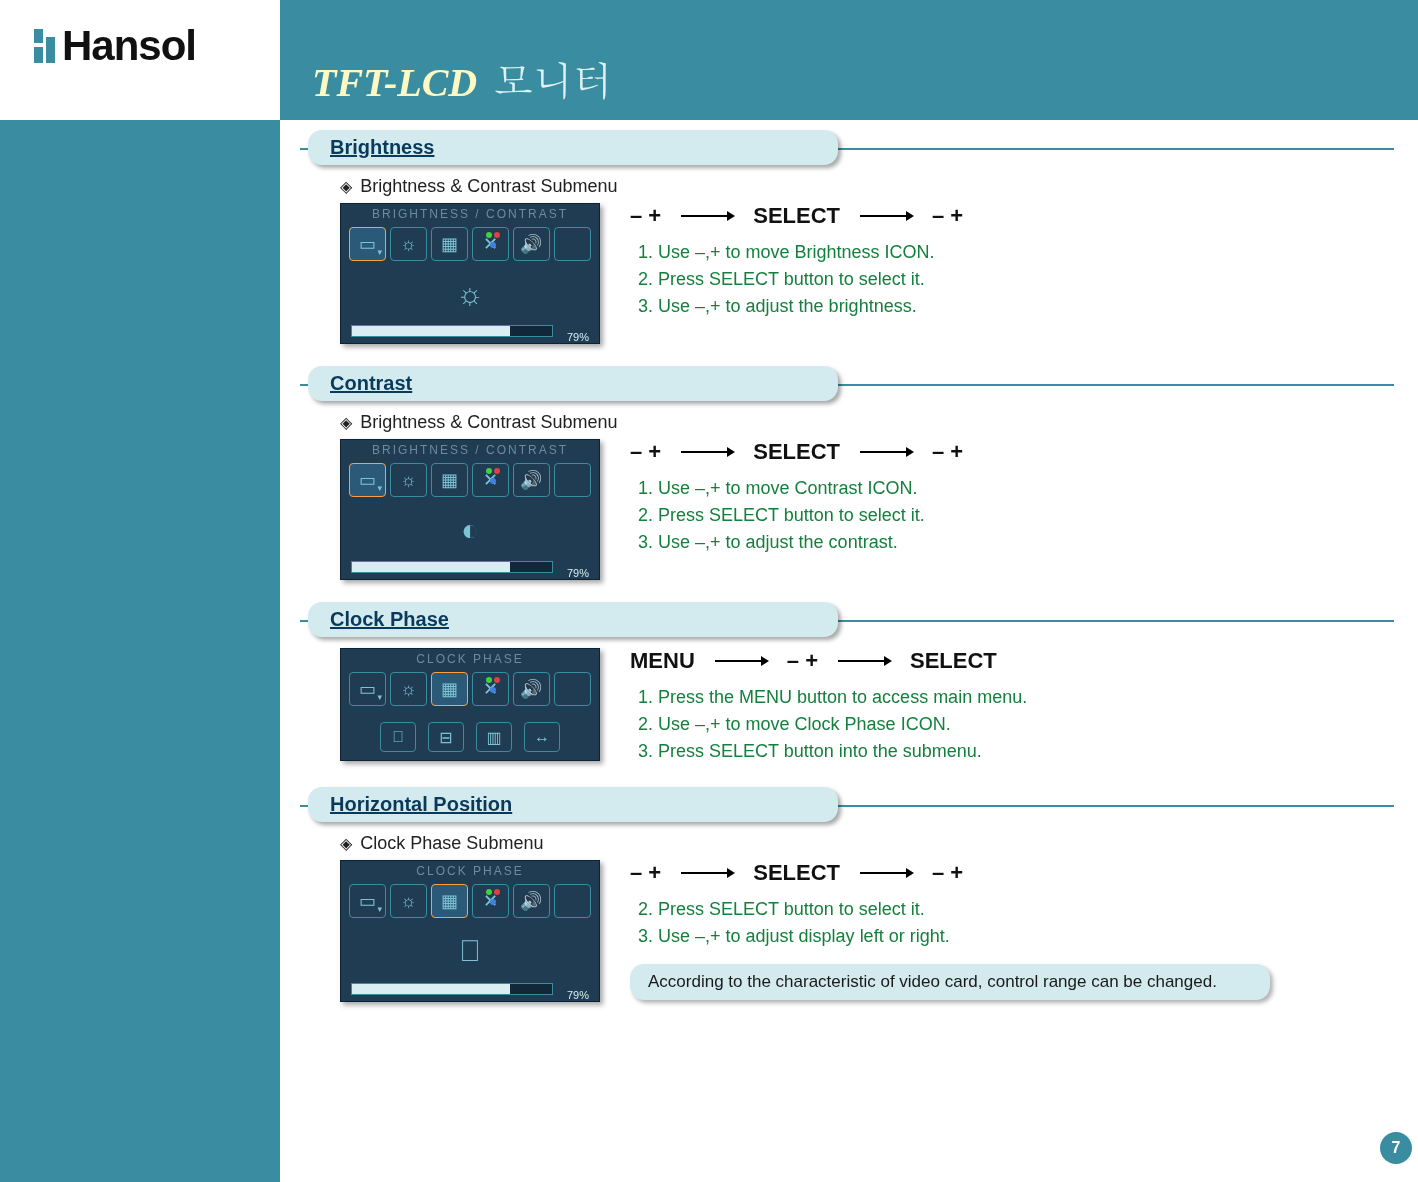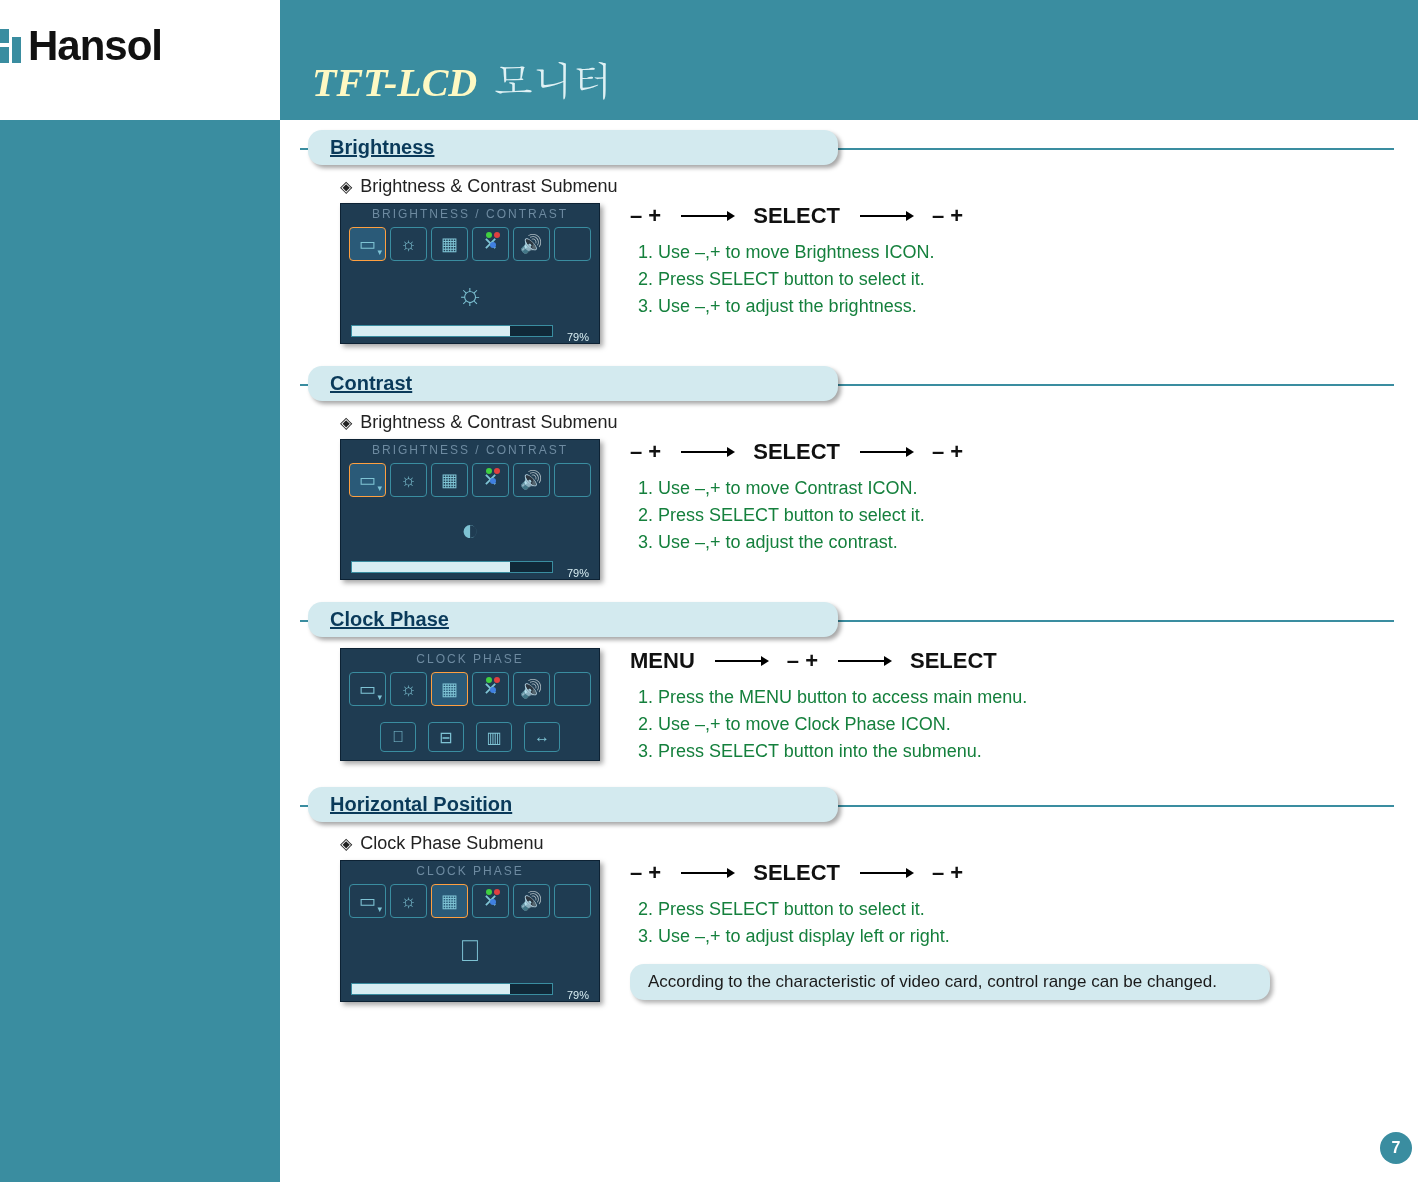"Hansol" .logo-area { padding-left: none -> 34px }
